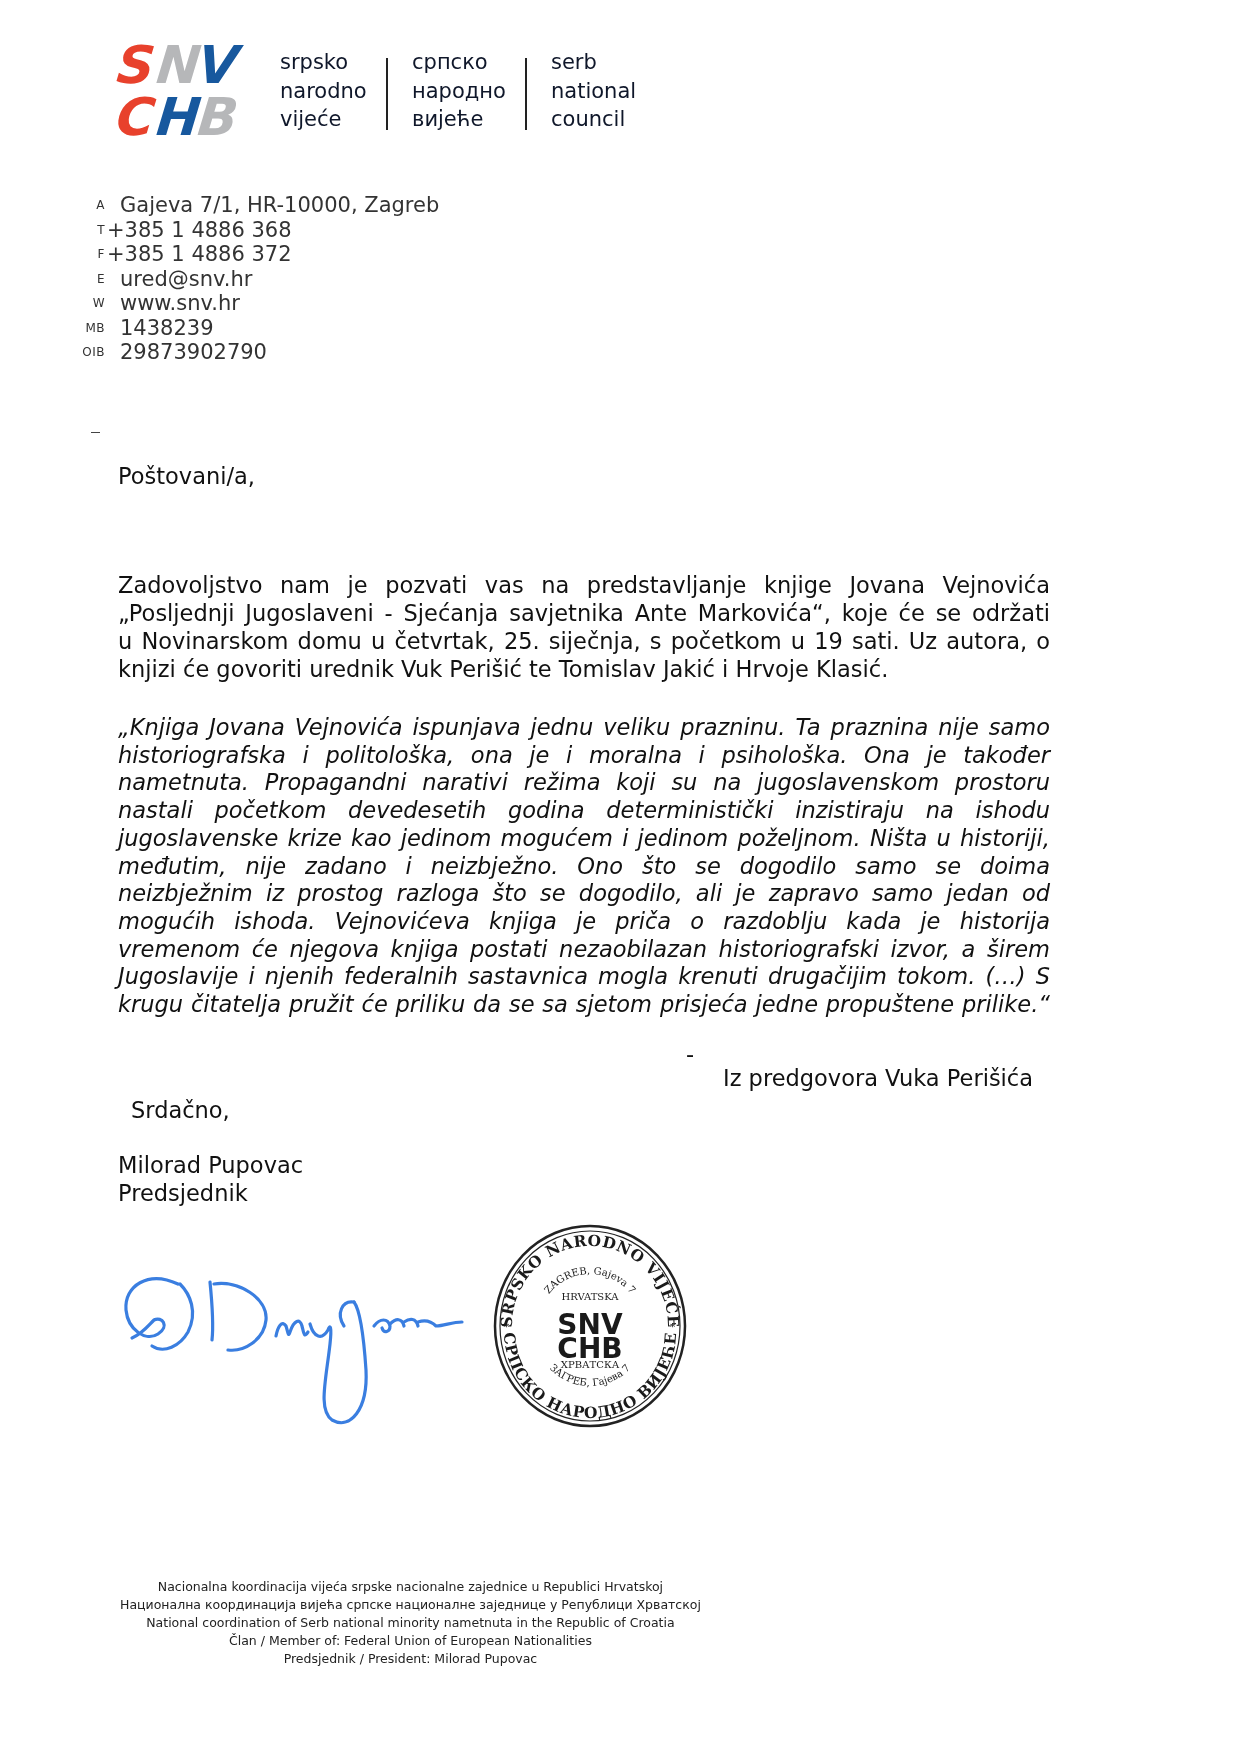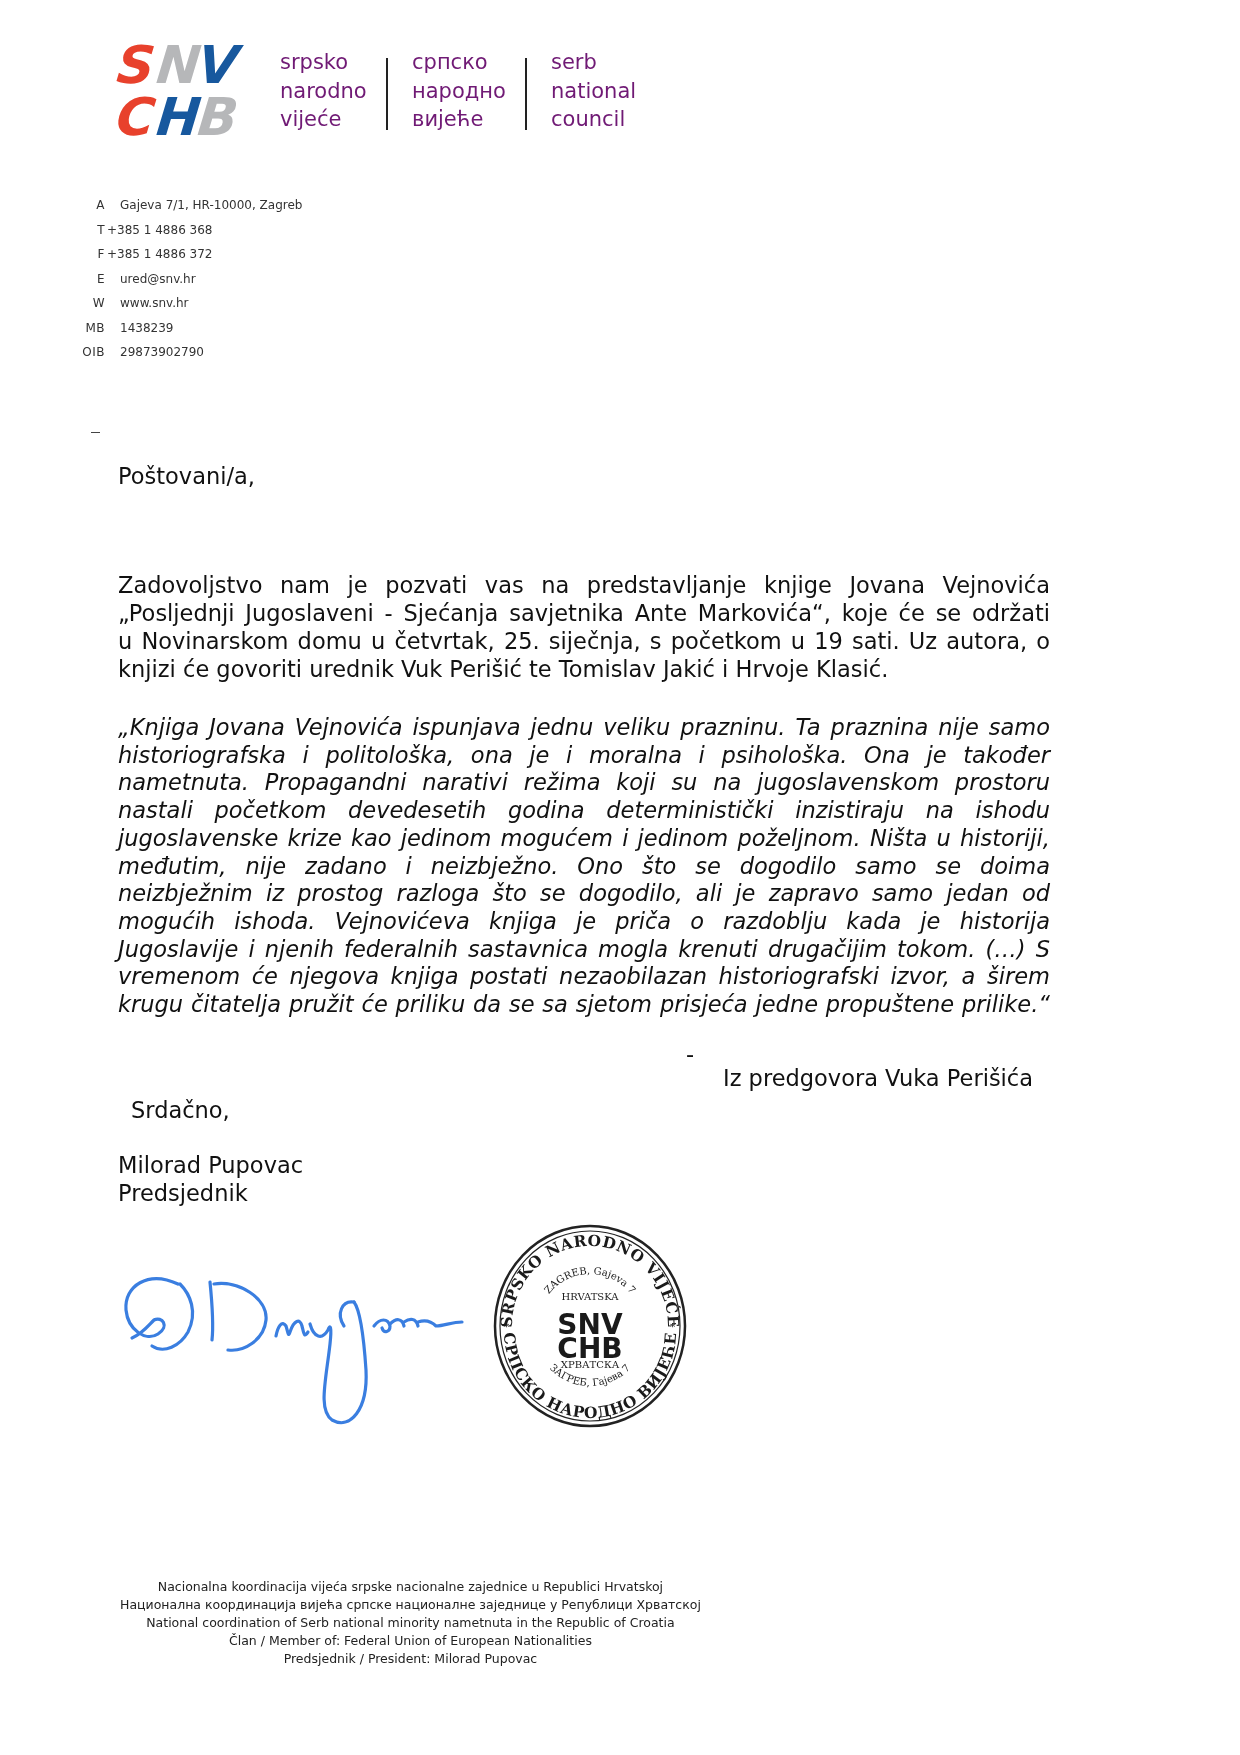"srpsko" .org-col { color: #701a75 -> #0f172a }
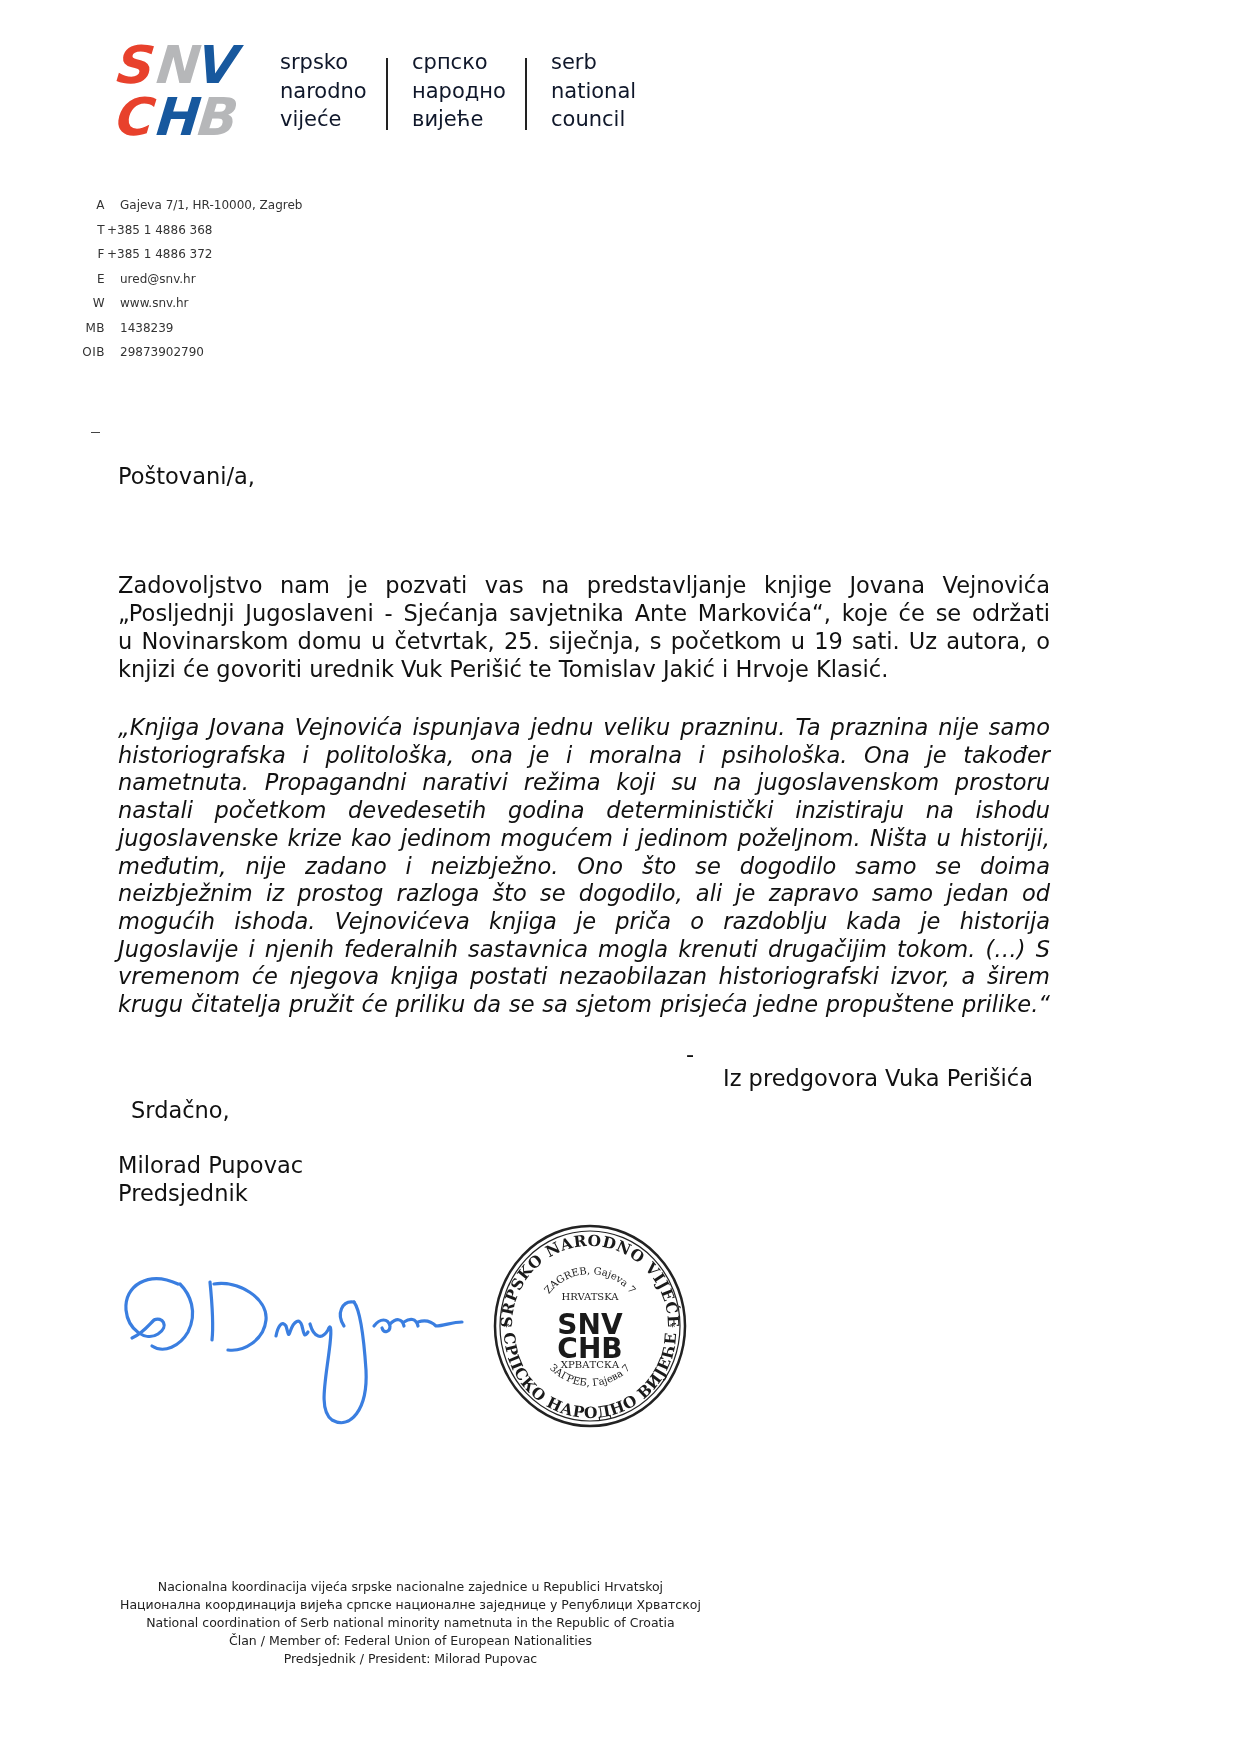"Gajeva 7/1, HR-10000, Zagreb" .contact-val { font-size: 12px -> 21px }
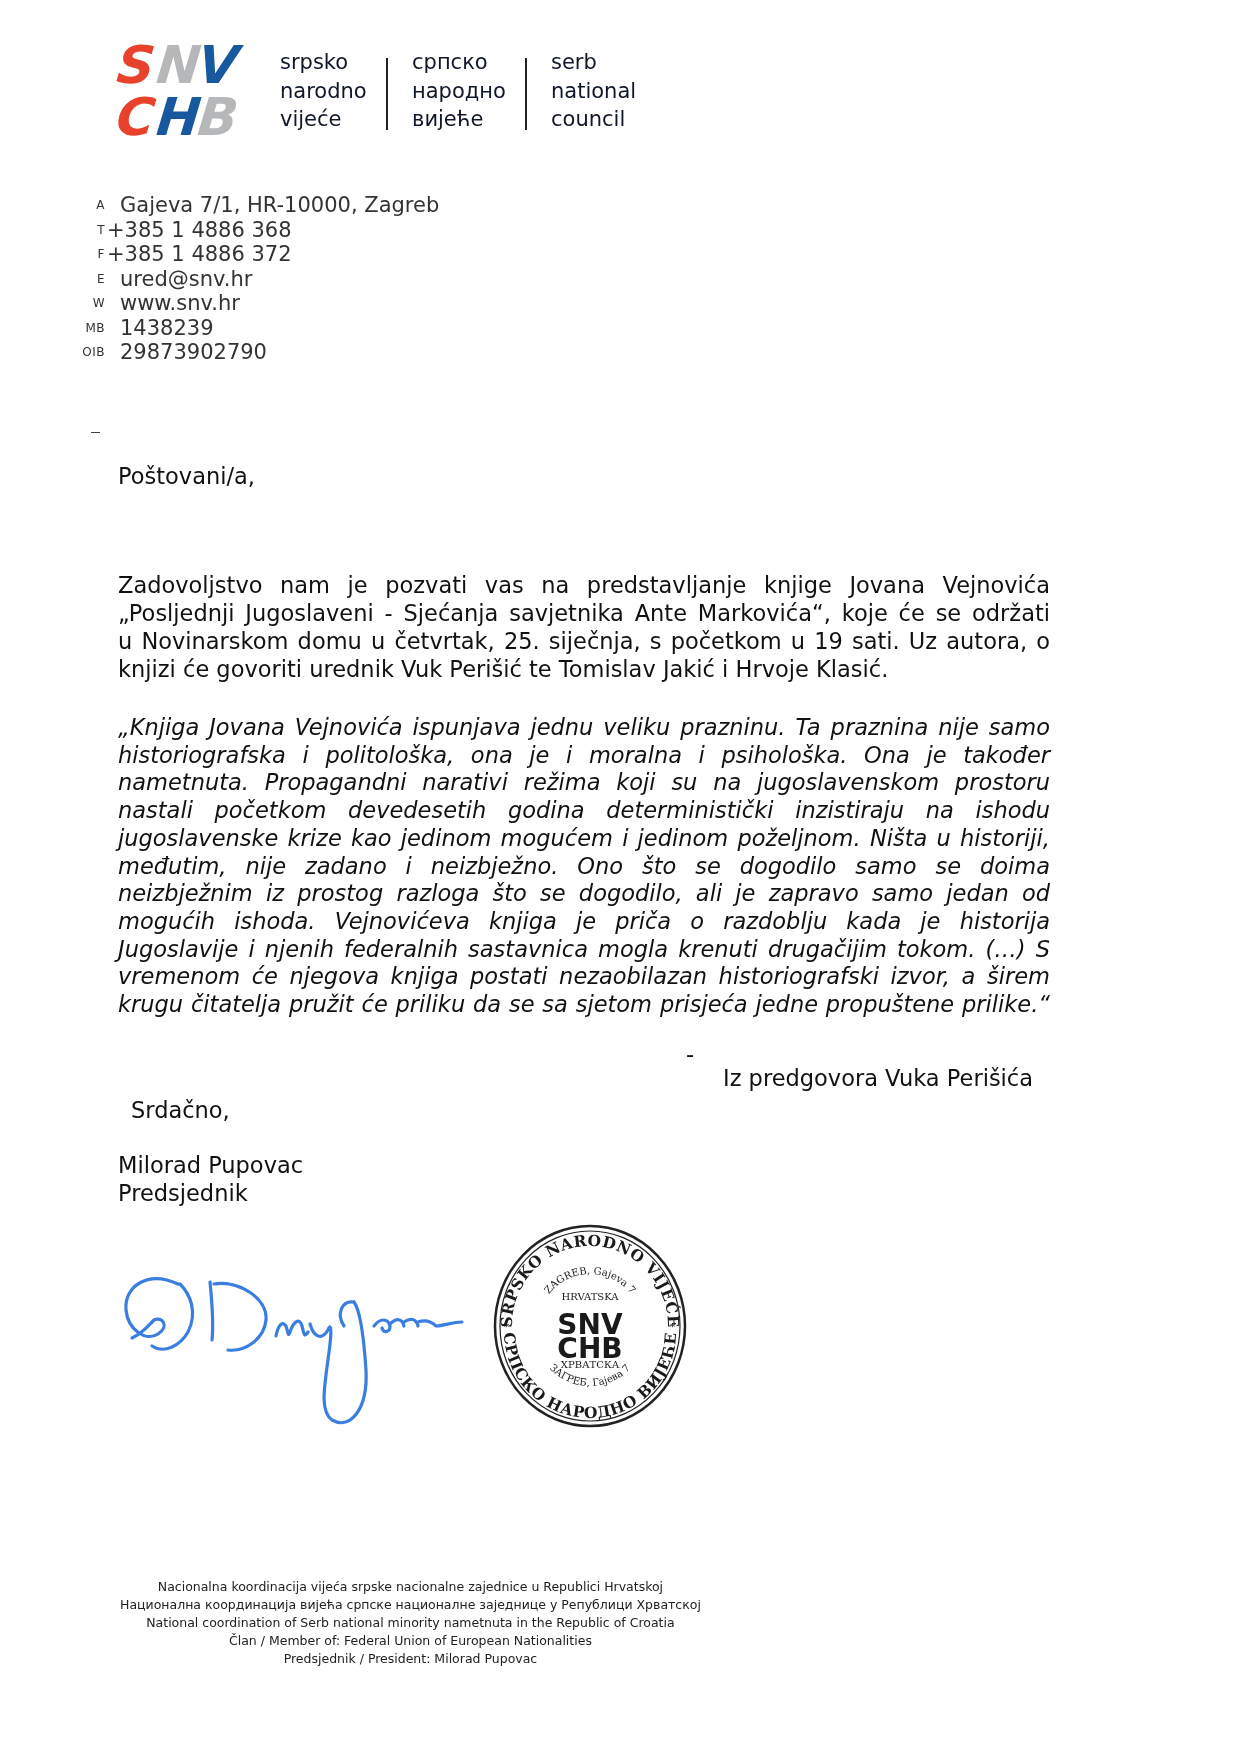"Jugoslavije i njenih federalnih" span.line { order: before "vremenom će njegova knjiga postati" -> after "vremenom će njegova knjiga postati" }
